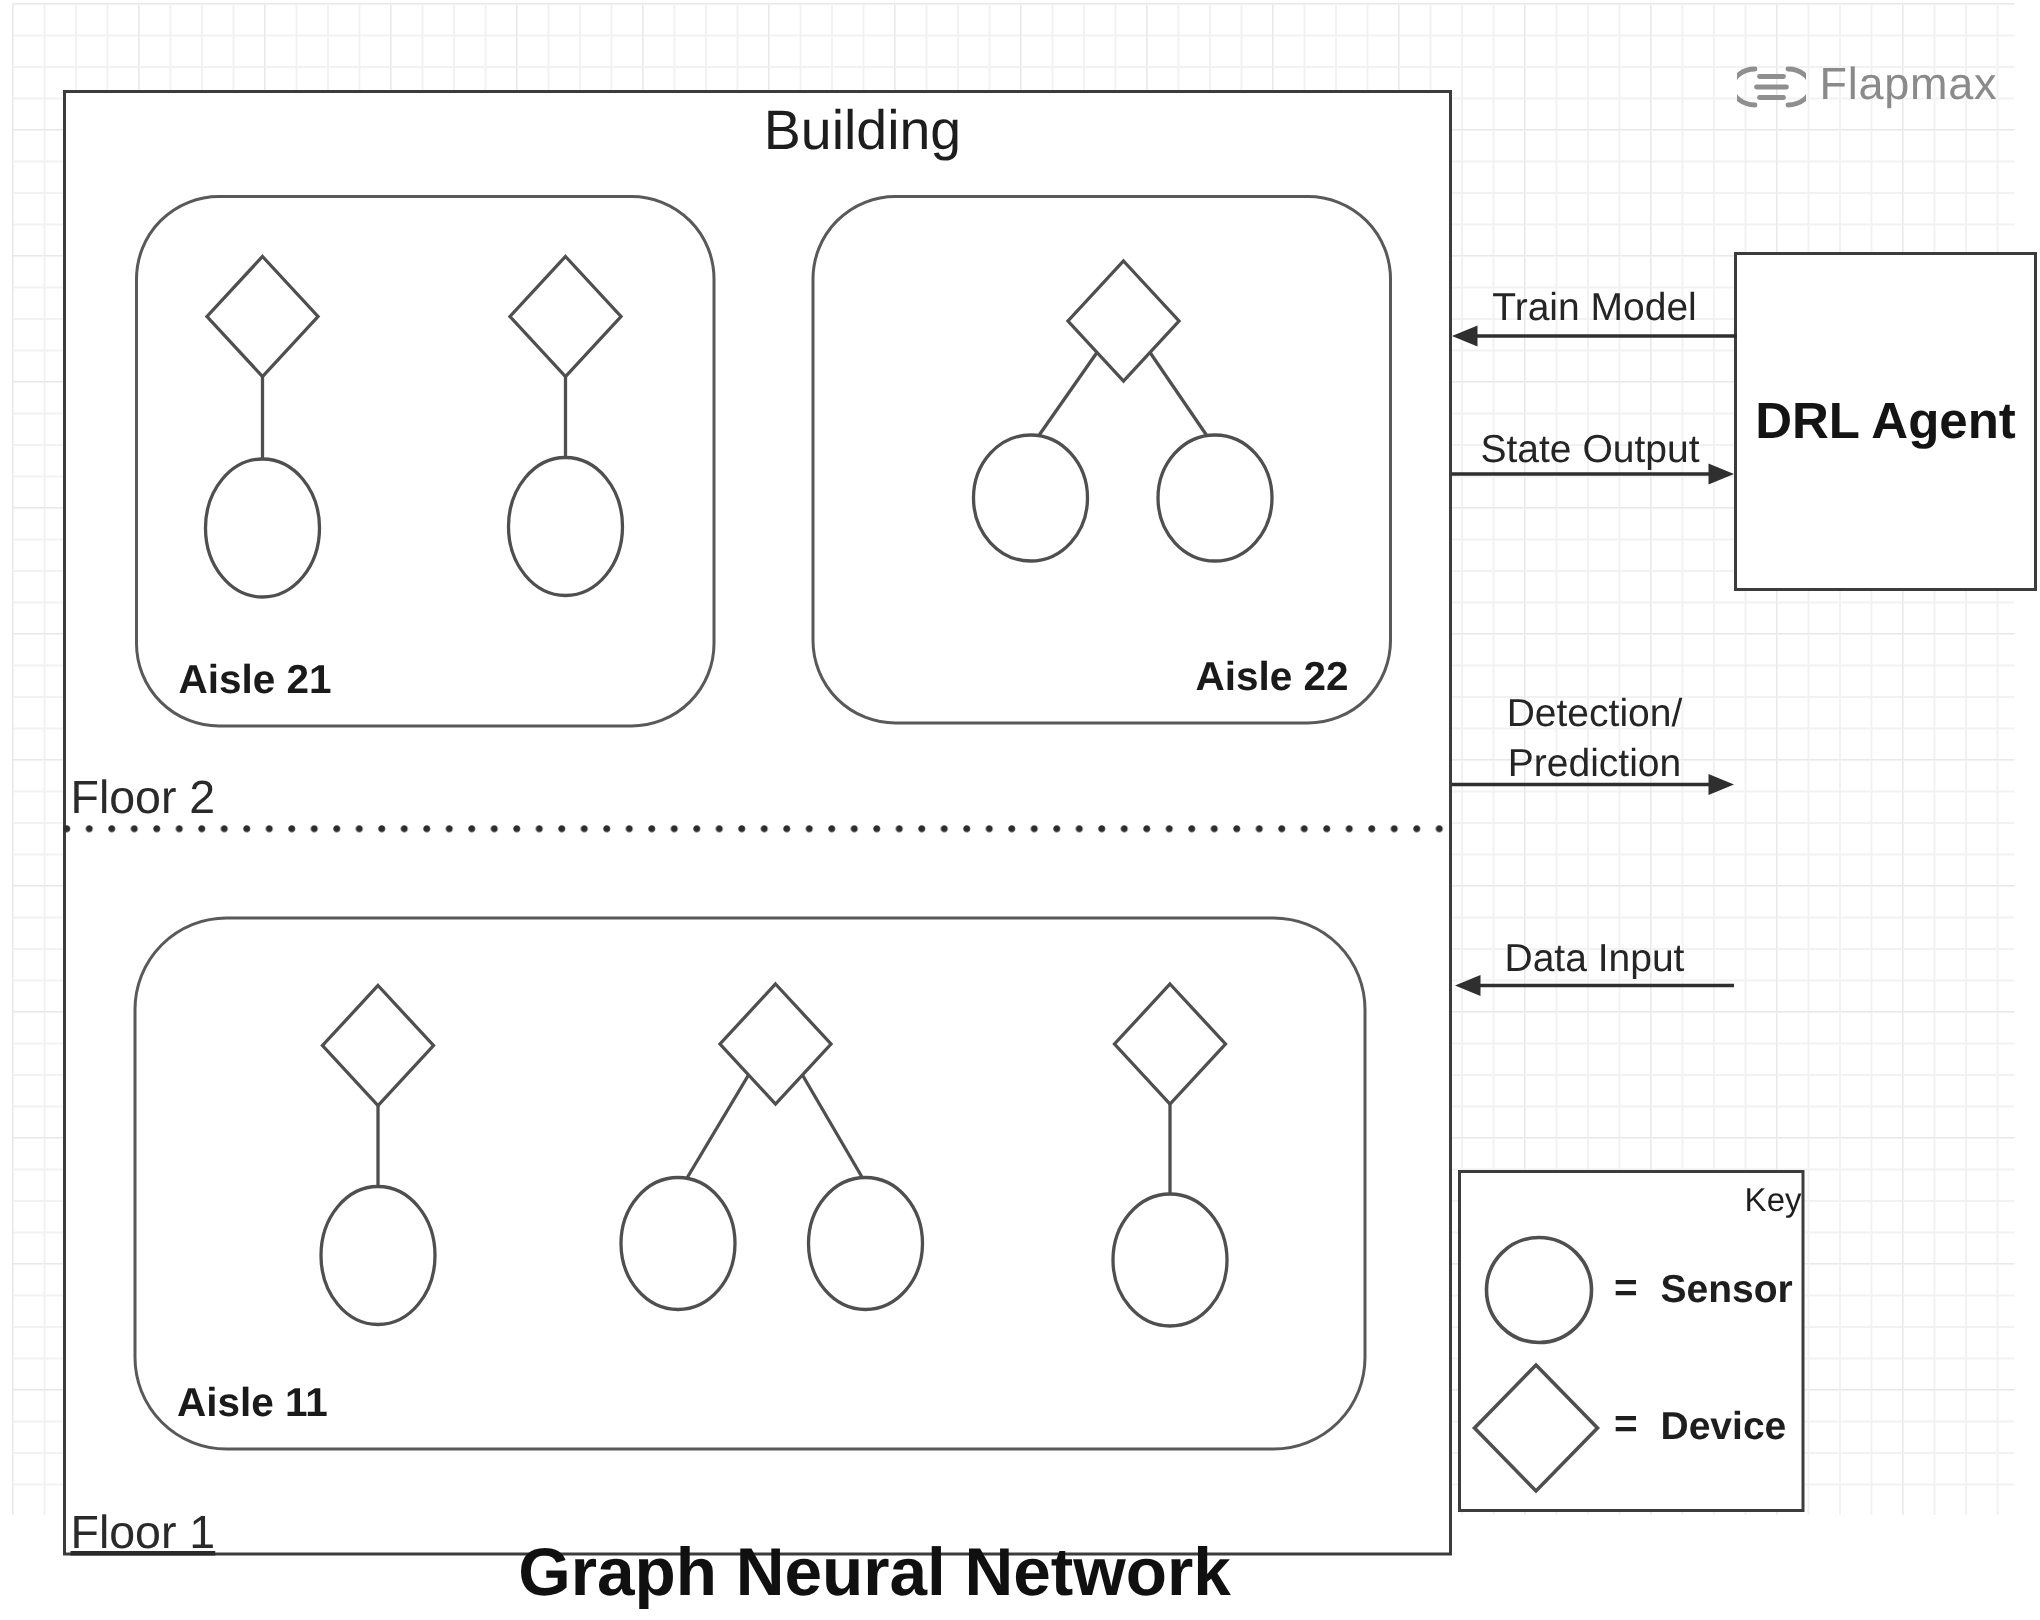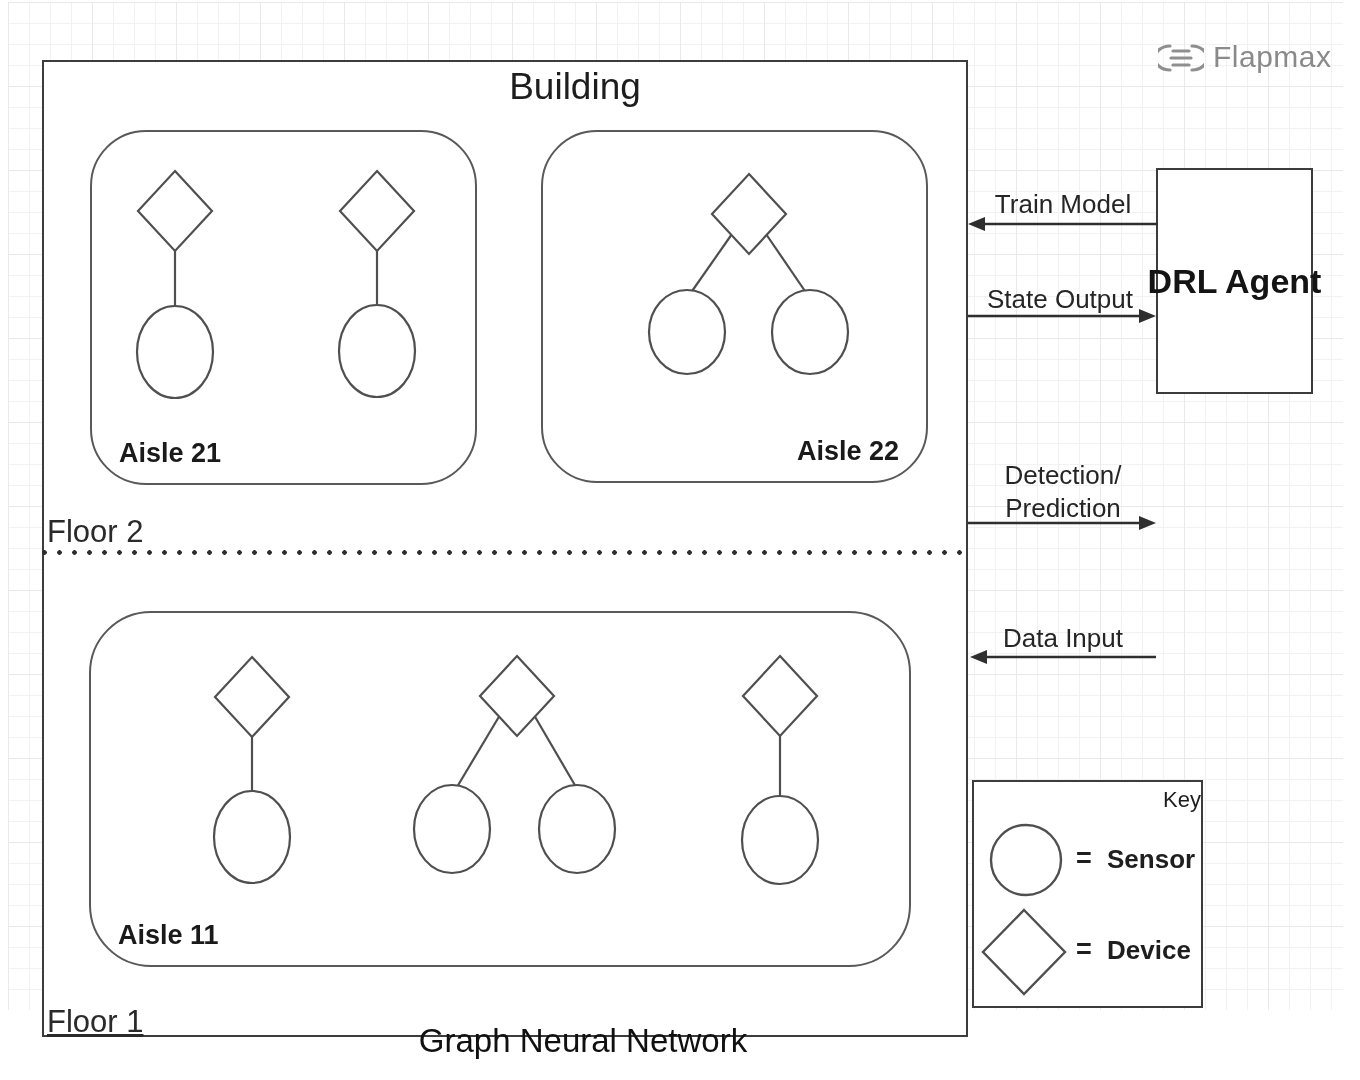"DRL Agent" .drl-box { width: 157px -> 202px }
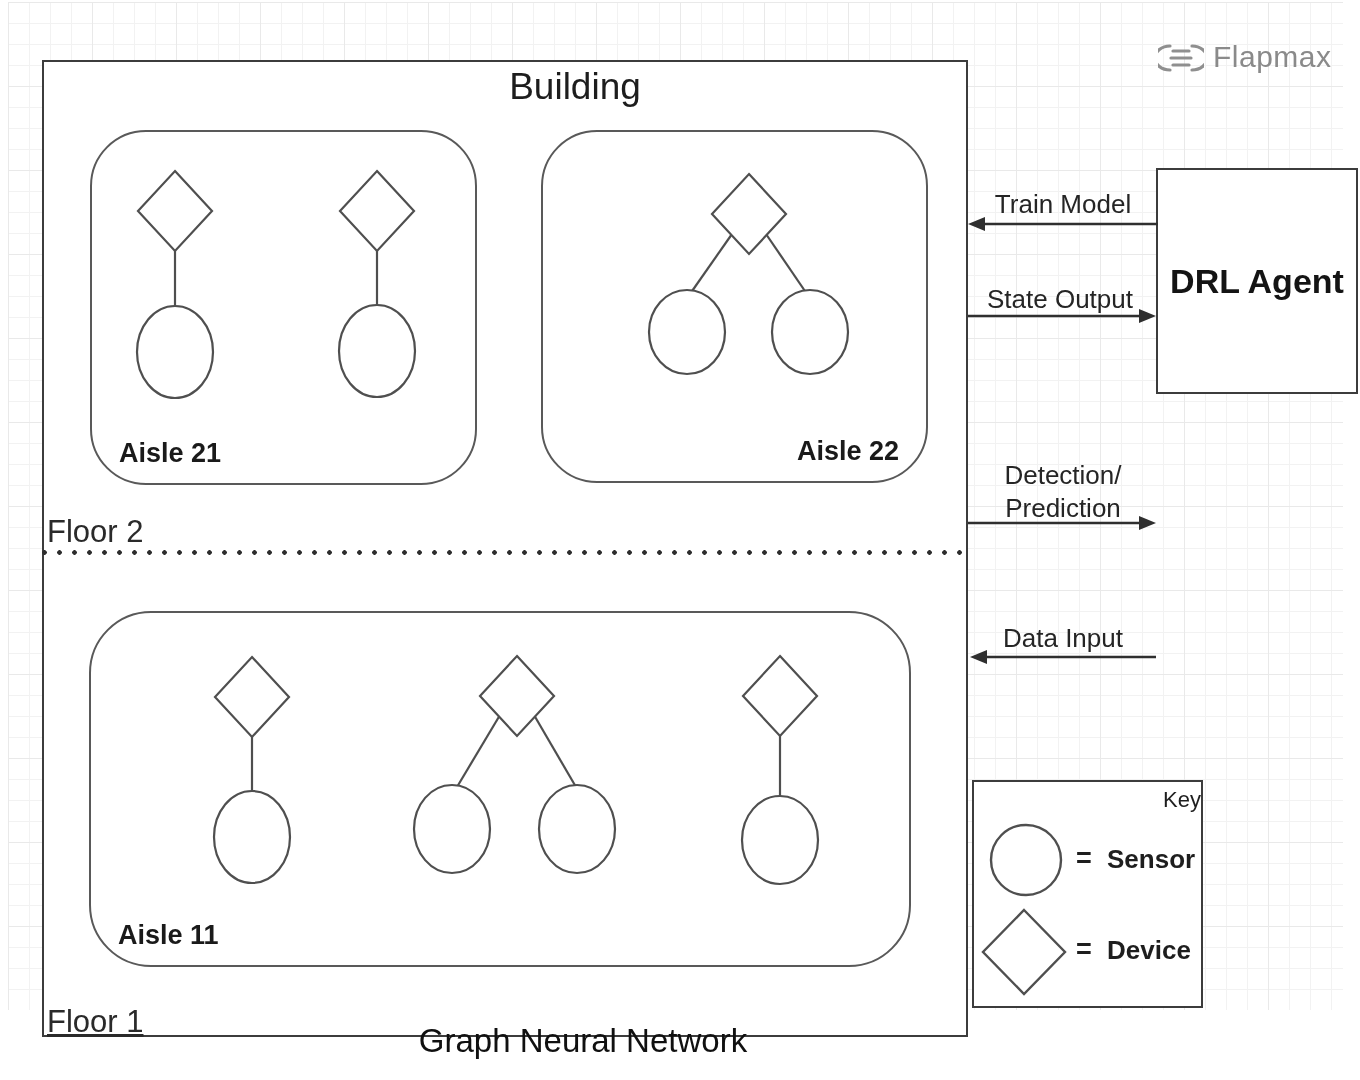"Graph Neural Network" .caption { font-size: 33px -> 45px; font-weight: normal -> bold }
